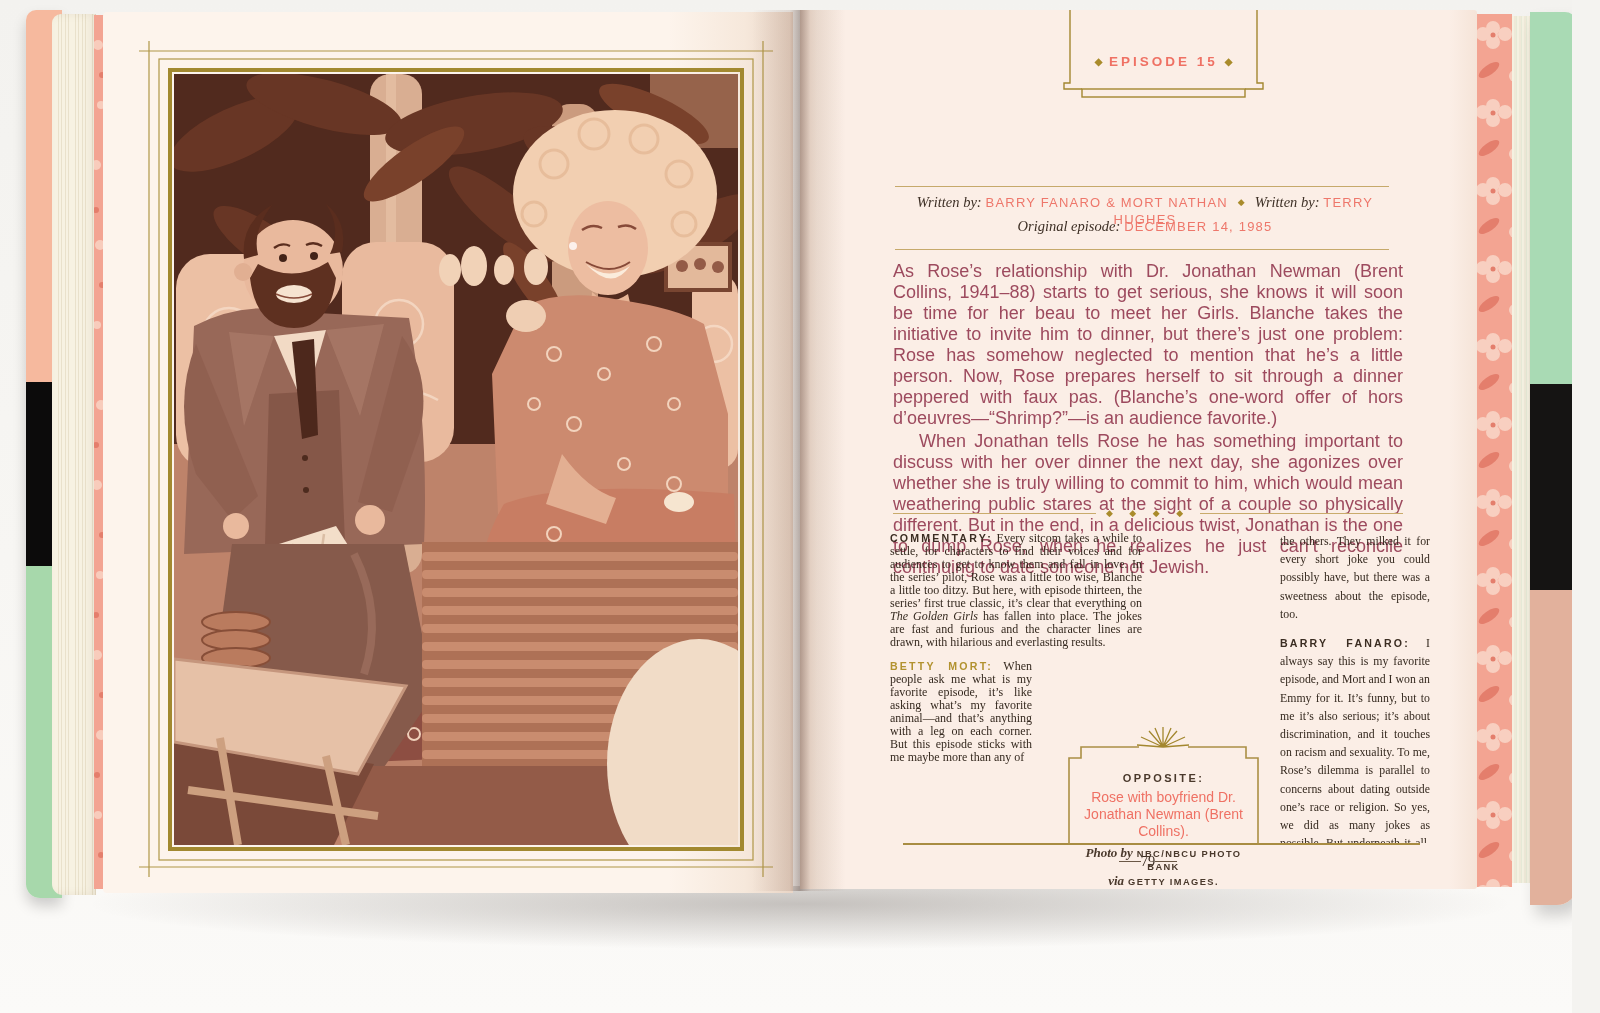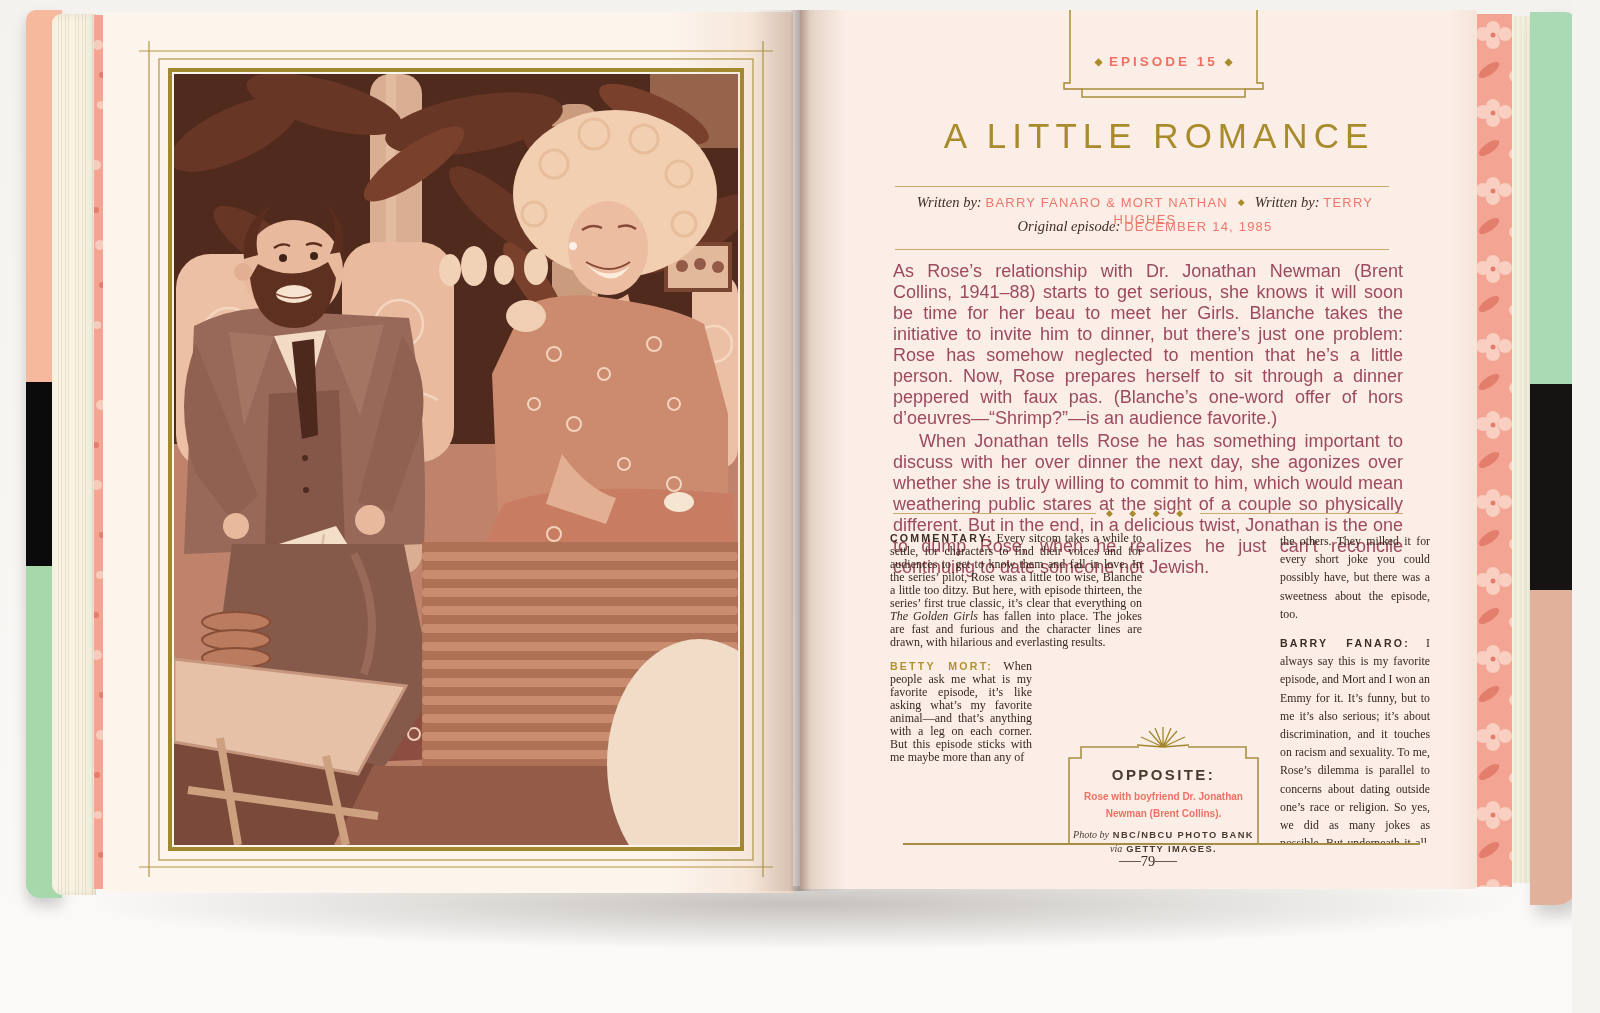"A LITTLE ROMANCE" div.abs { html: <div>A LITTLE ROMANCE</div> -> none }
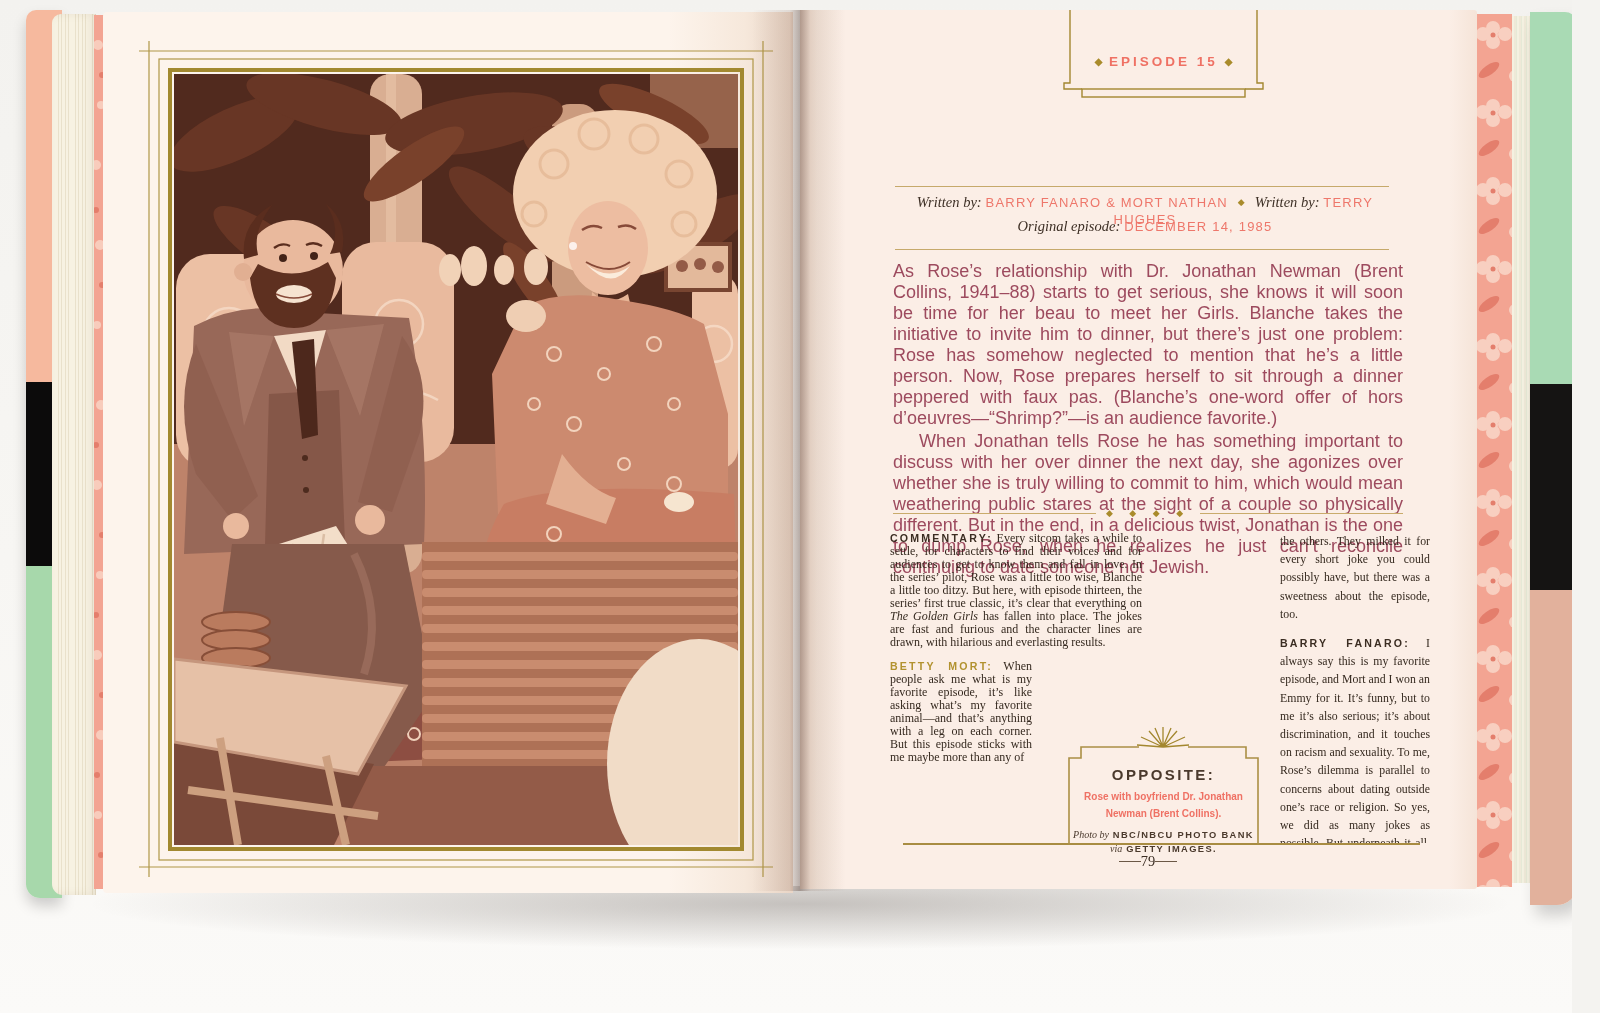"OPPOSITE:" .cap-opp { font-size: 15px -> 11px; padding-top: 19px -> 25px }
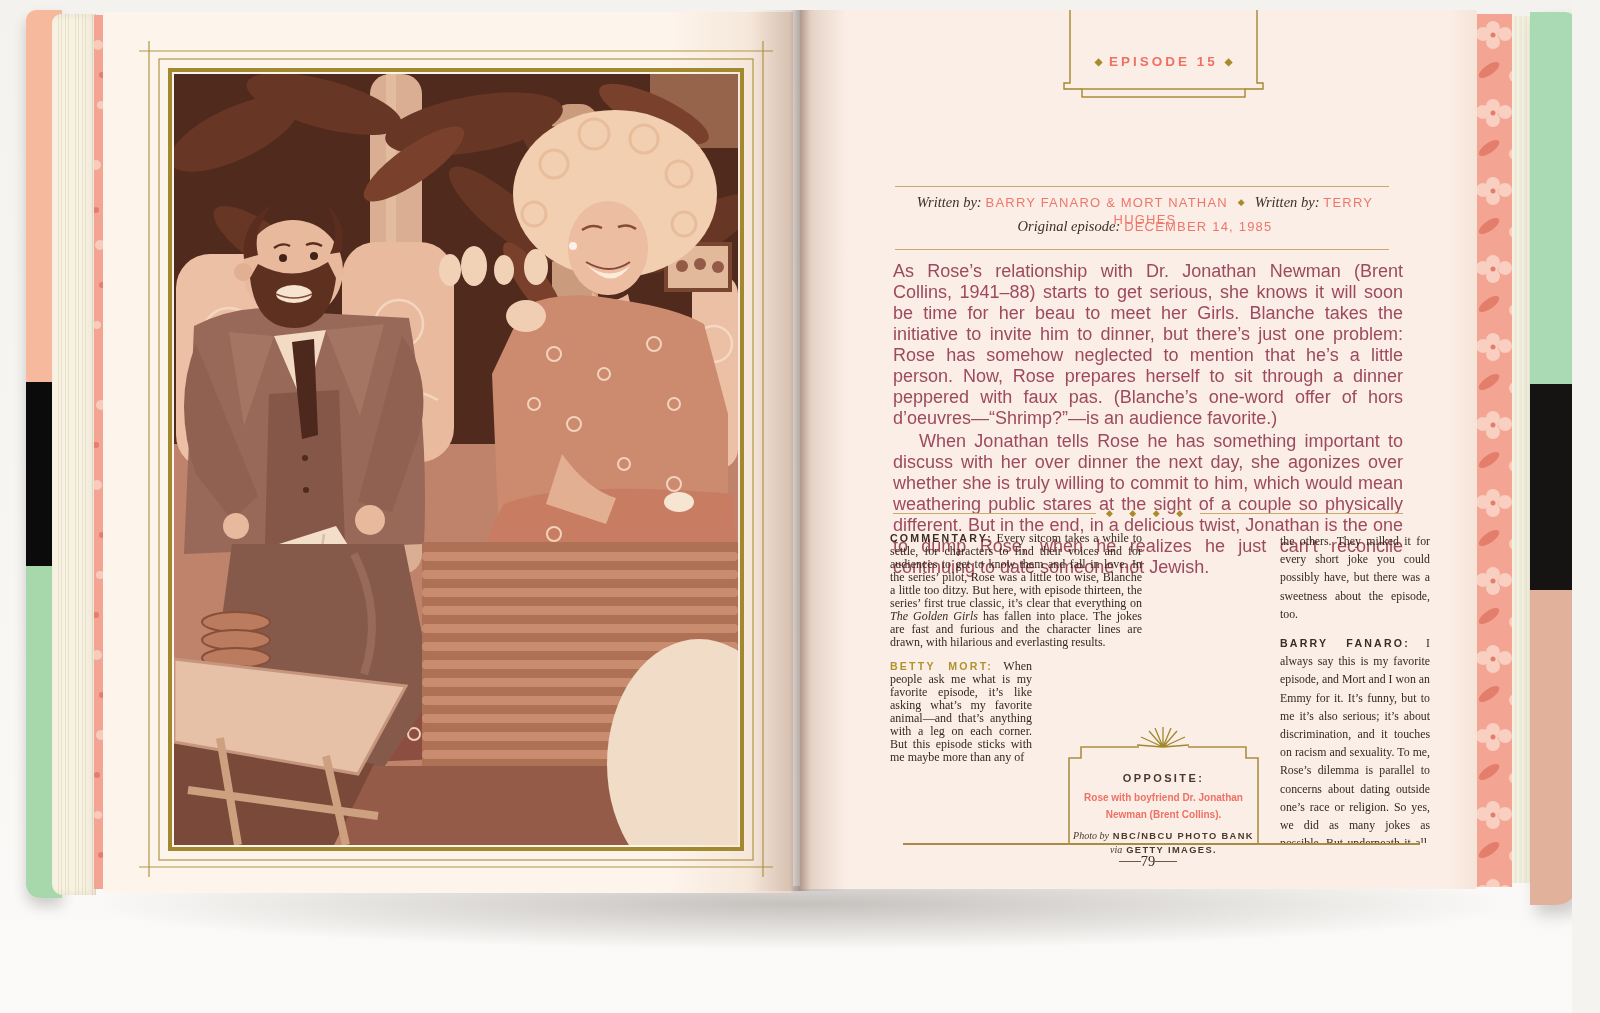"Rose with boyfriend Dr. Jonathan" .cap-txt { font-size: 10px -> 14px; font-weight: bold -> normal }
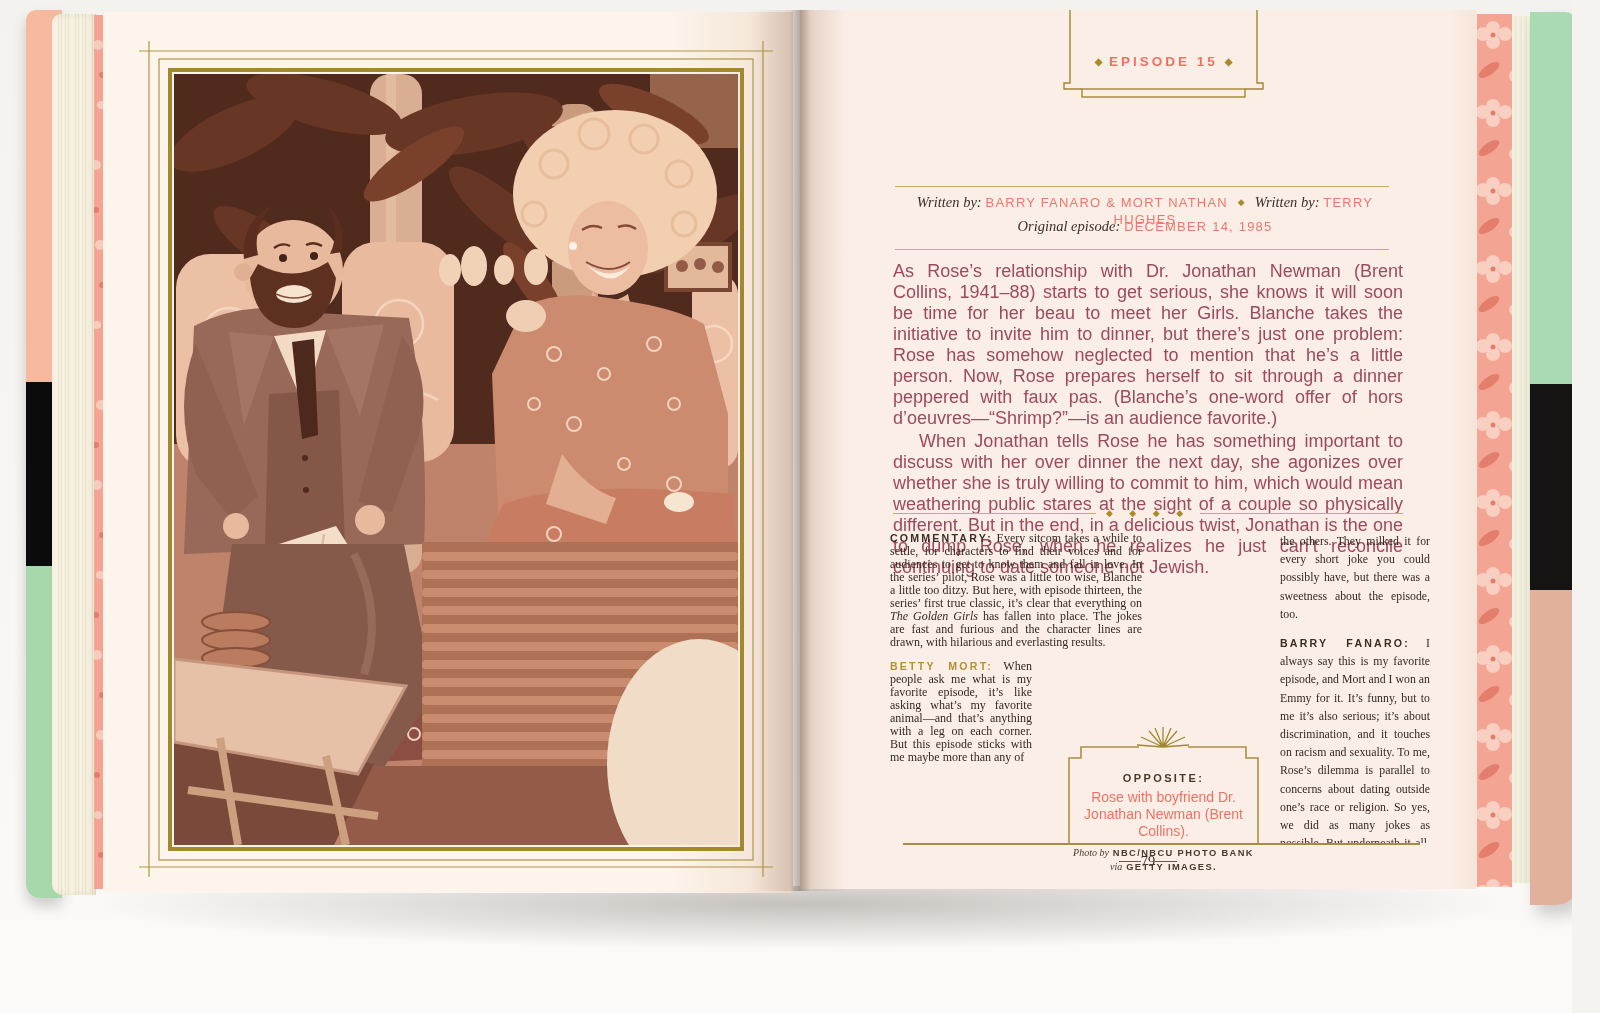"Photo by" .cap-credit .it { font-size: 10px -> 13px; font-weight: normal -> bold }
